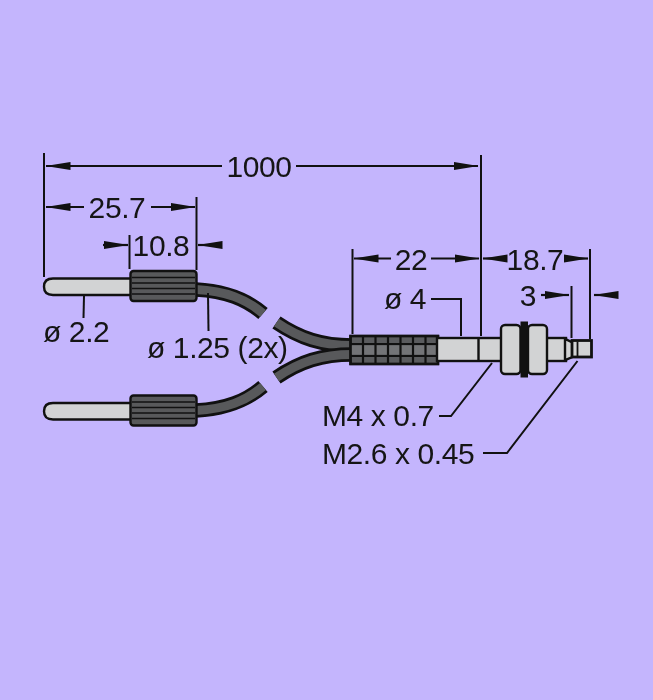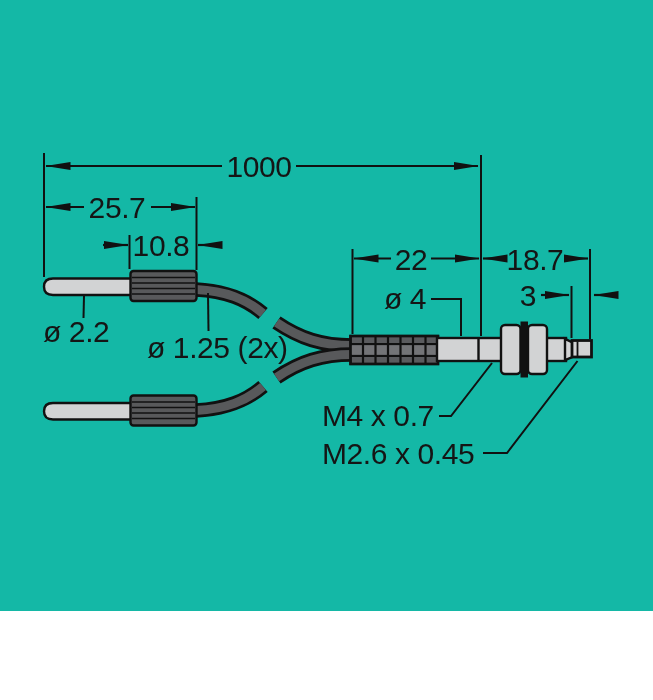"1000" .canvas { background: #14b8a6 -> #c4b5fd; height: 611px -> 700px }
